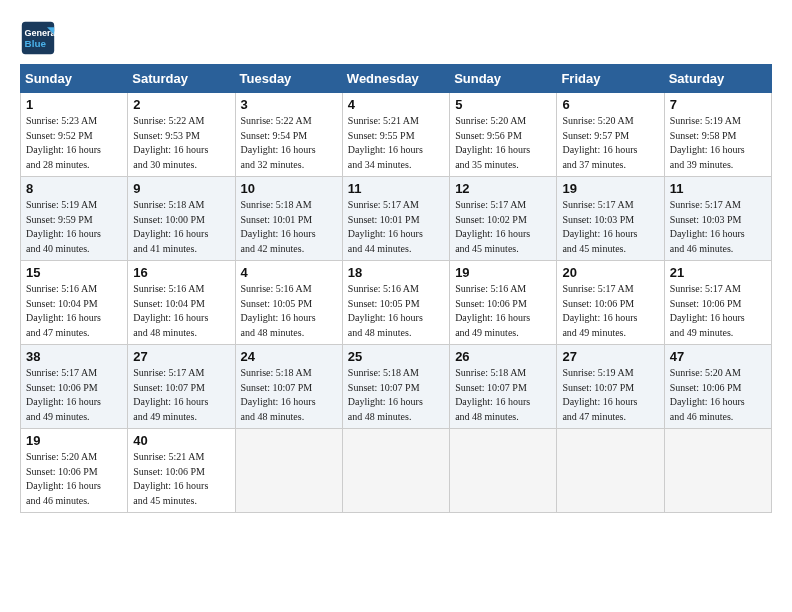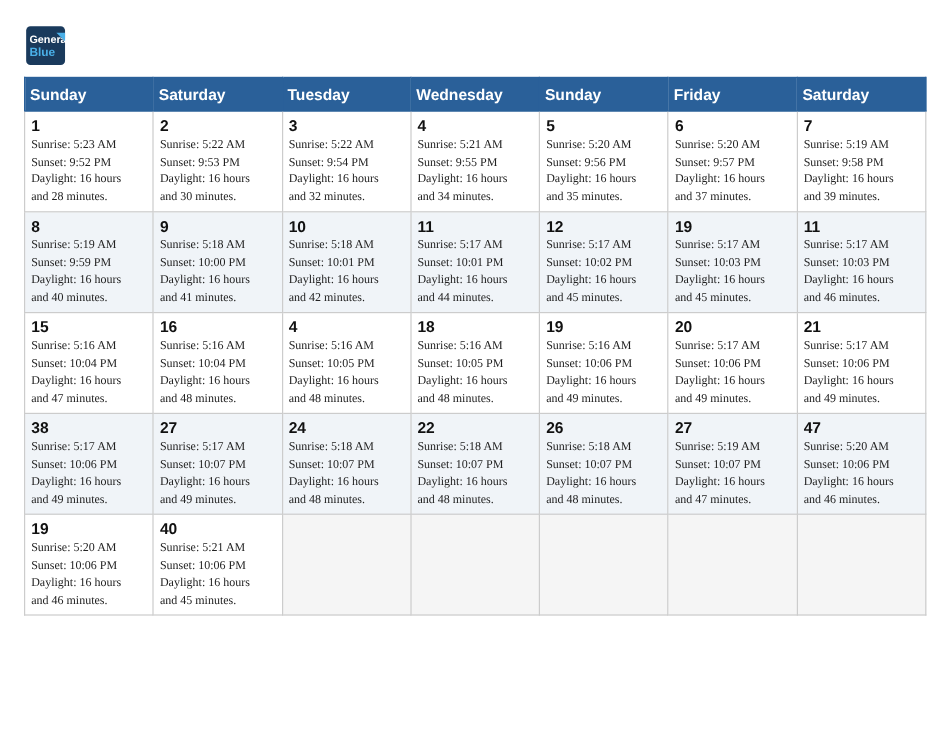"22" span.day-num { text: 22 -> 25 }
